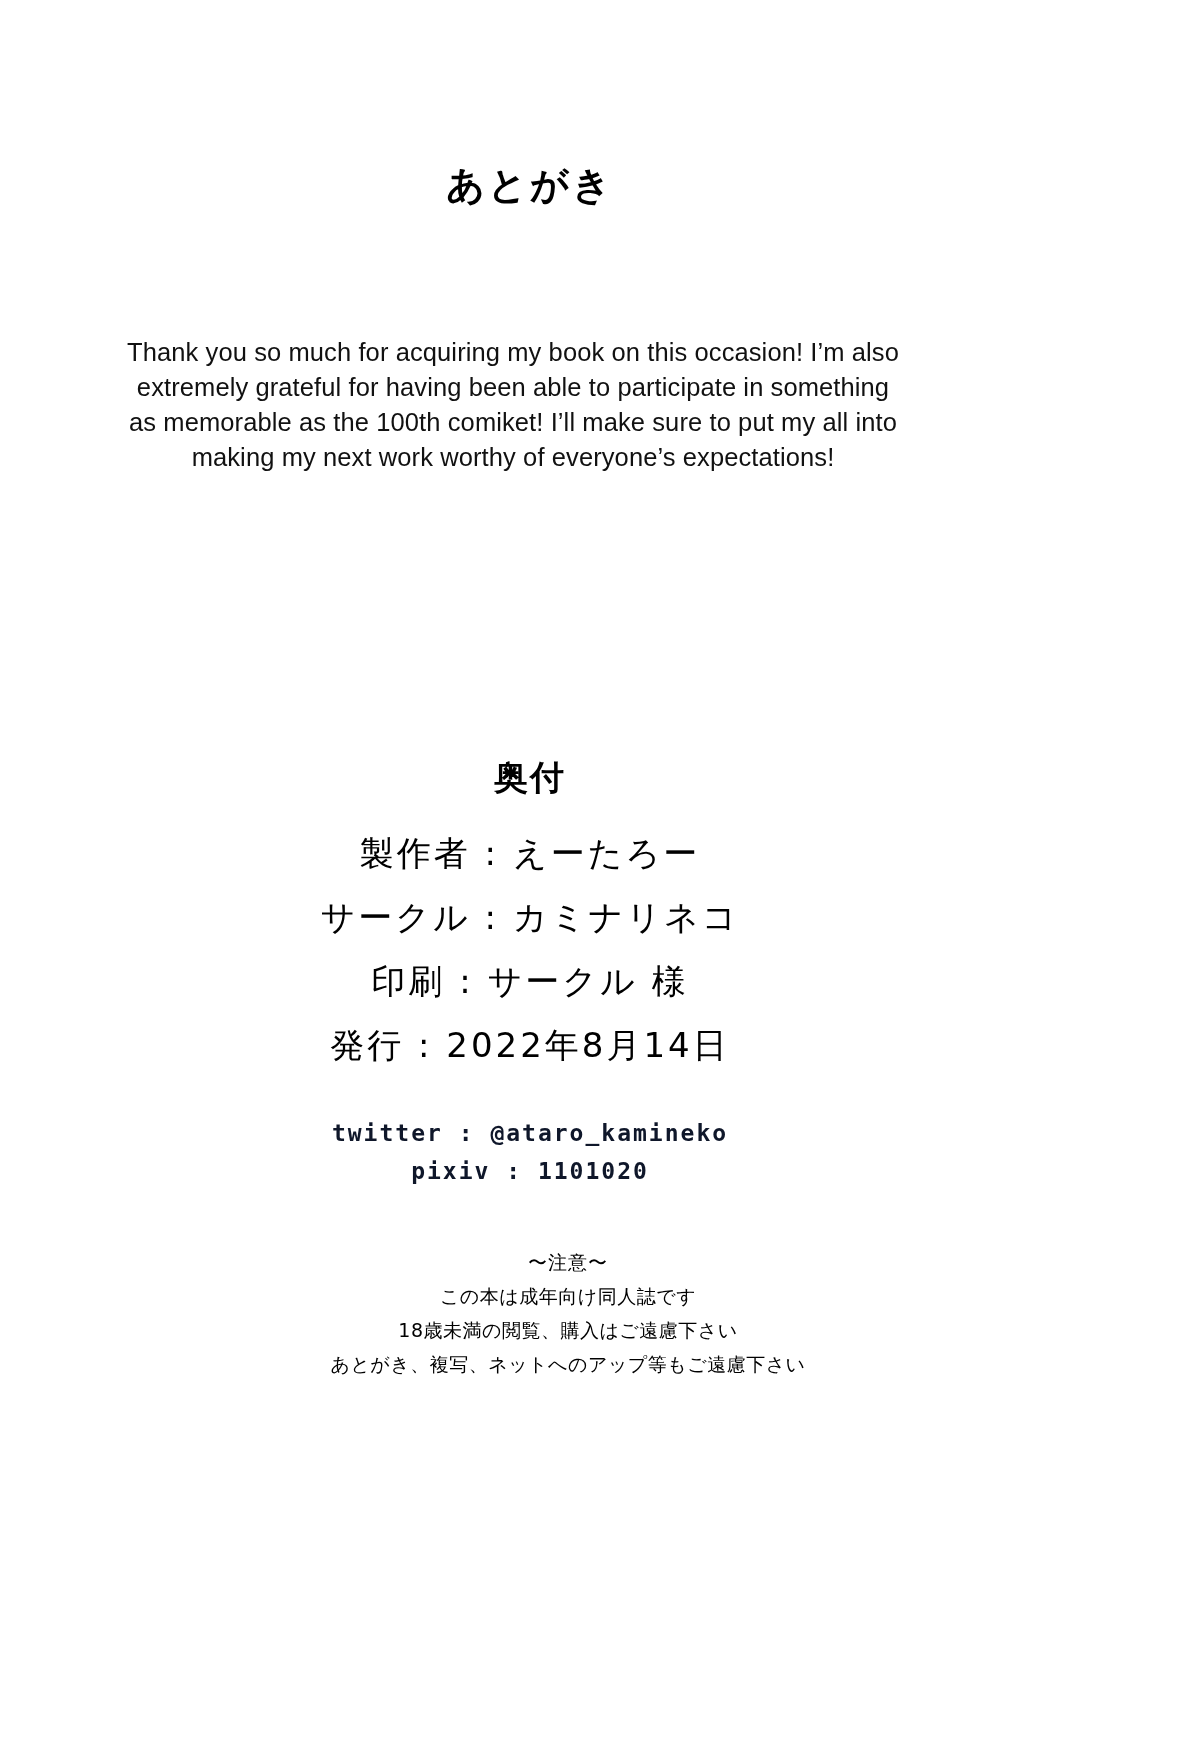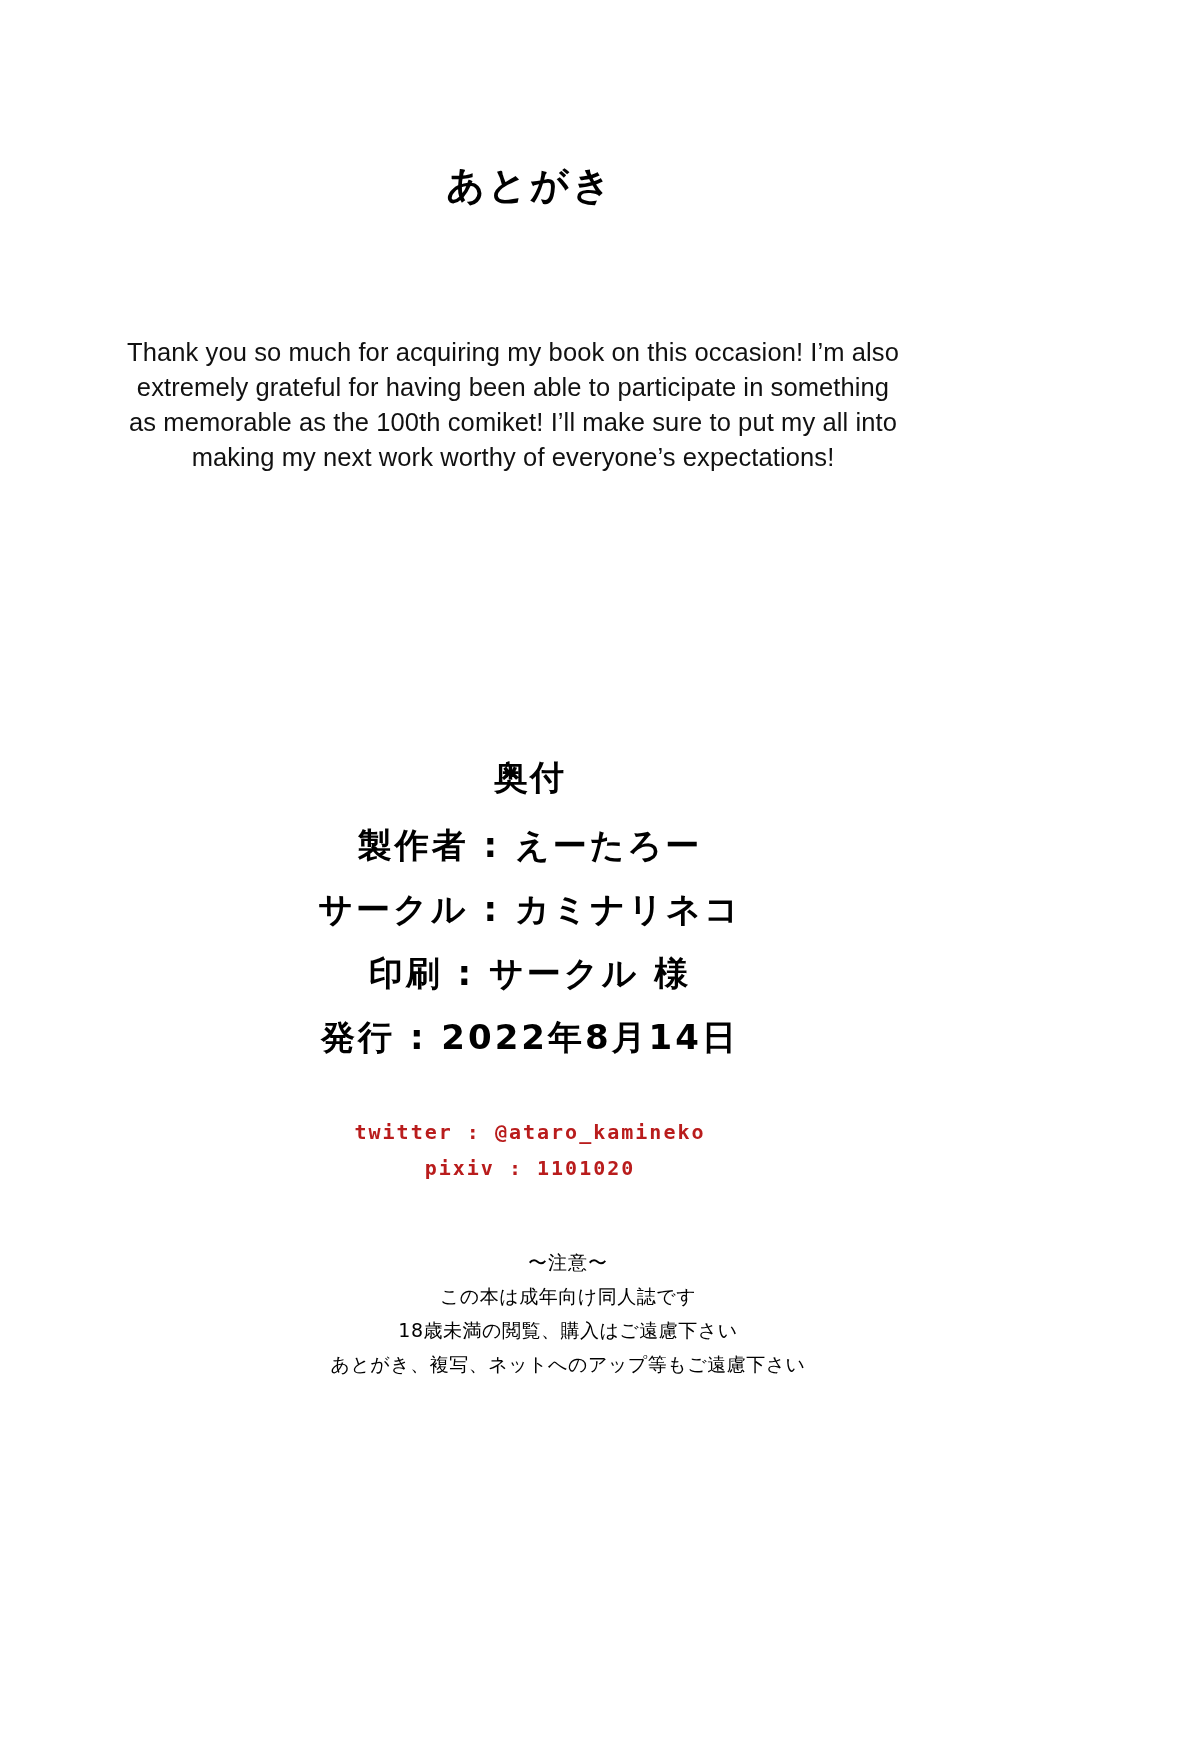"奥付" .colophon-title { margin-bottom: 22px -> 30px }
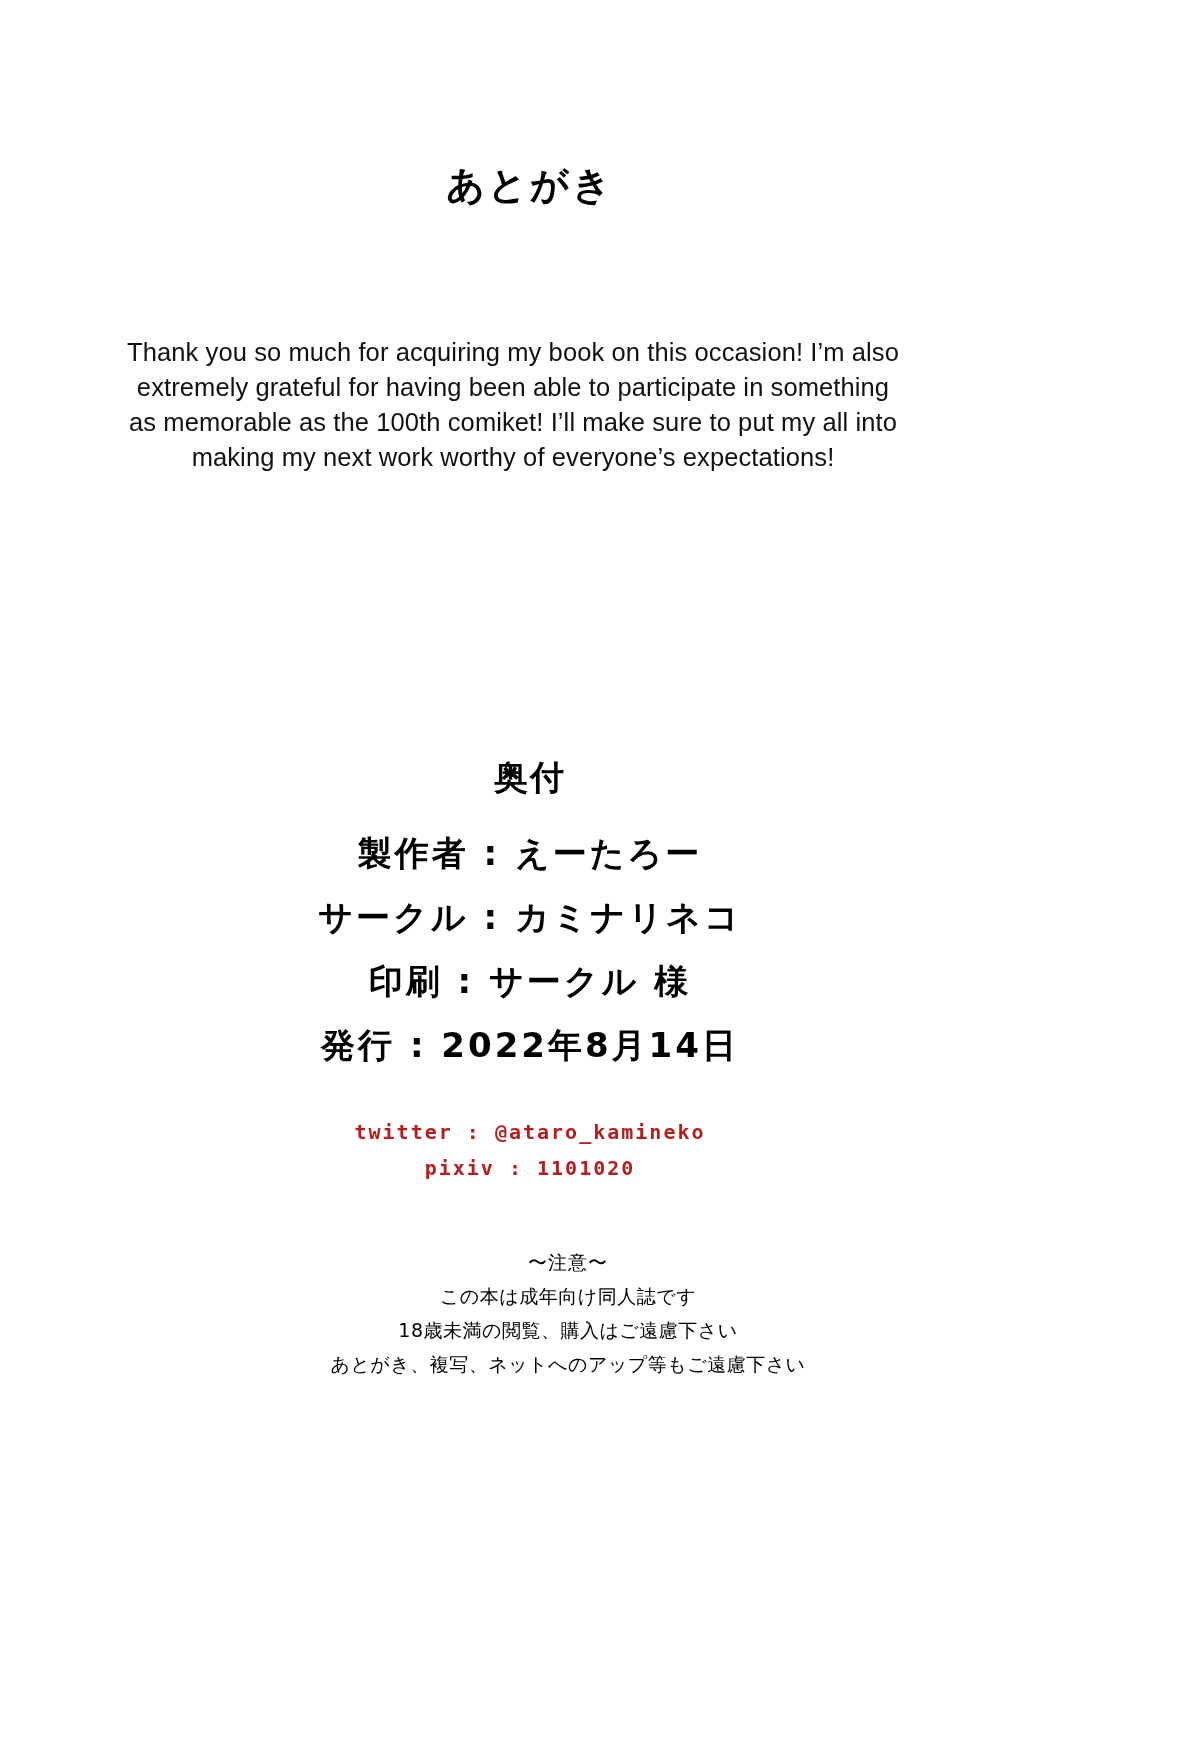"製作者 : えーたろー" .colophon-line { font-weight: 700 -> 400 }
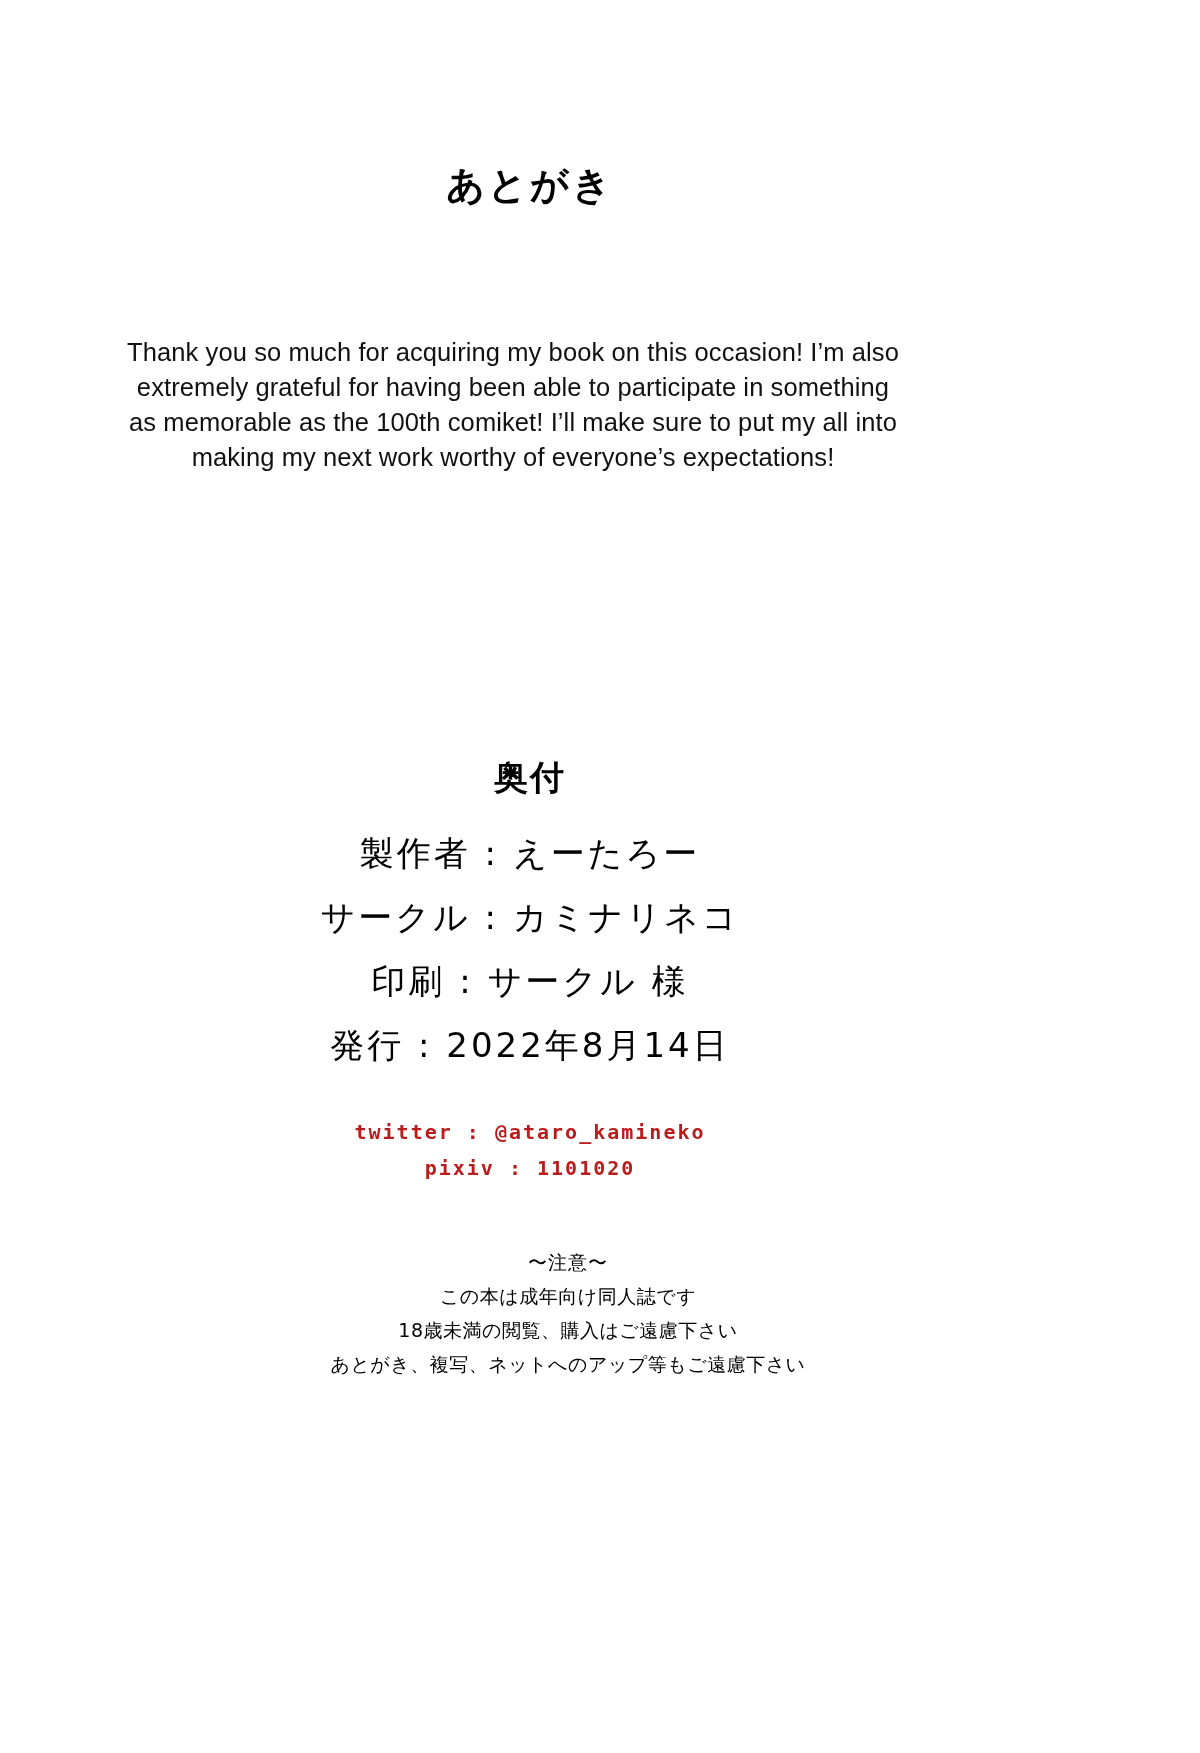"twitter : @ataro_kamineko" .social-line { color: #b91c1c -> #0f172a; font-size: 20px -> 23px }
